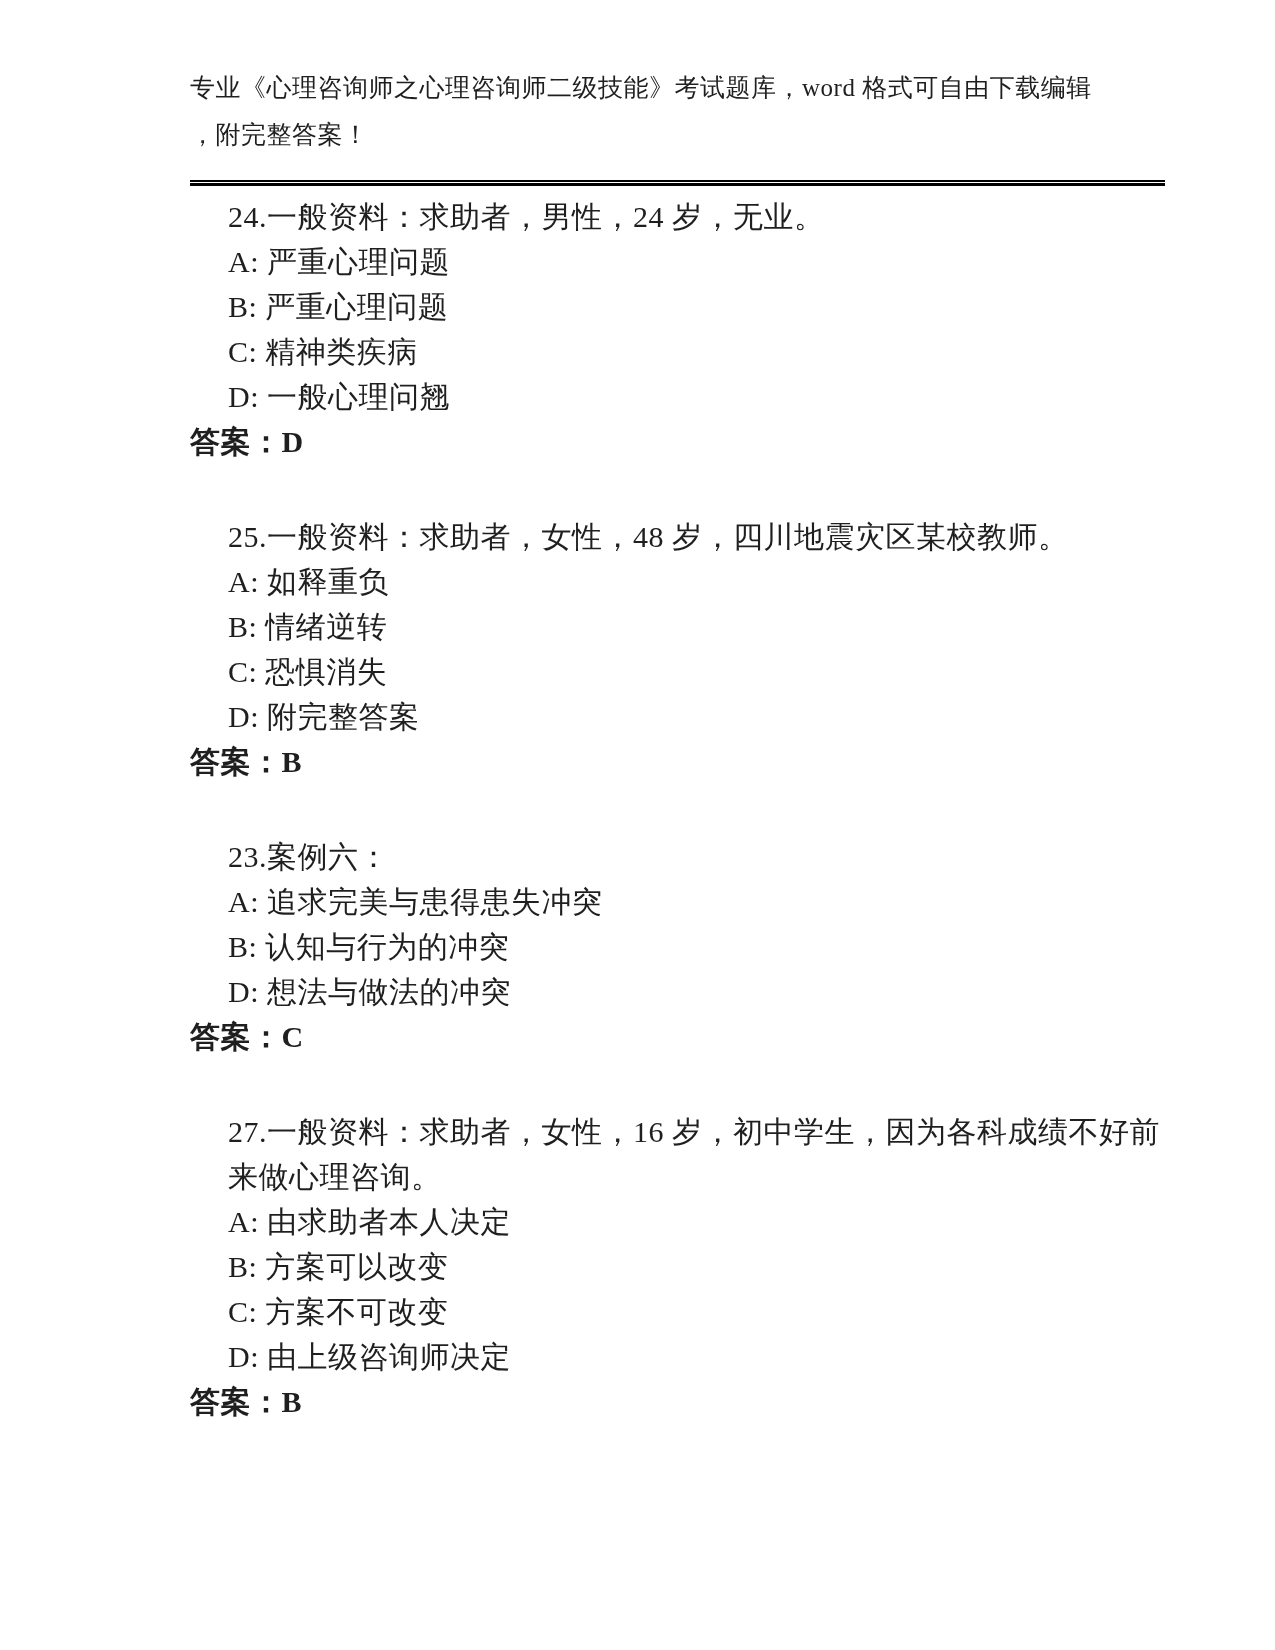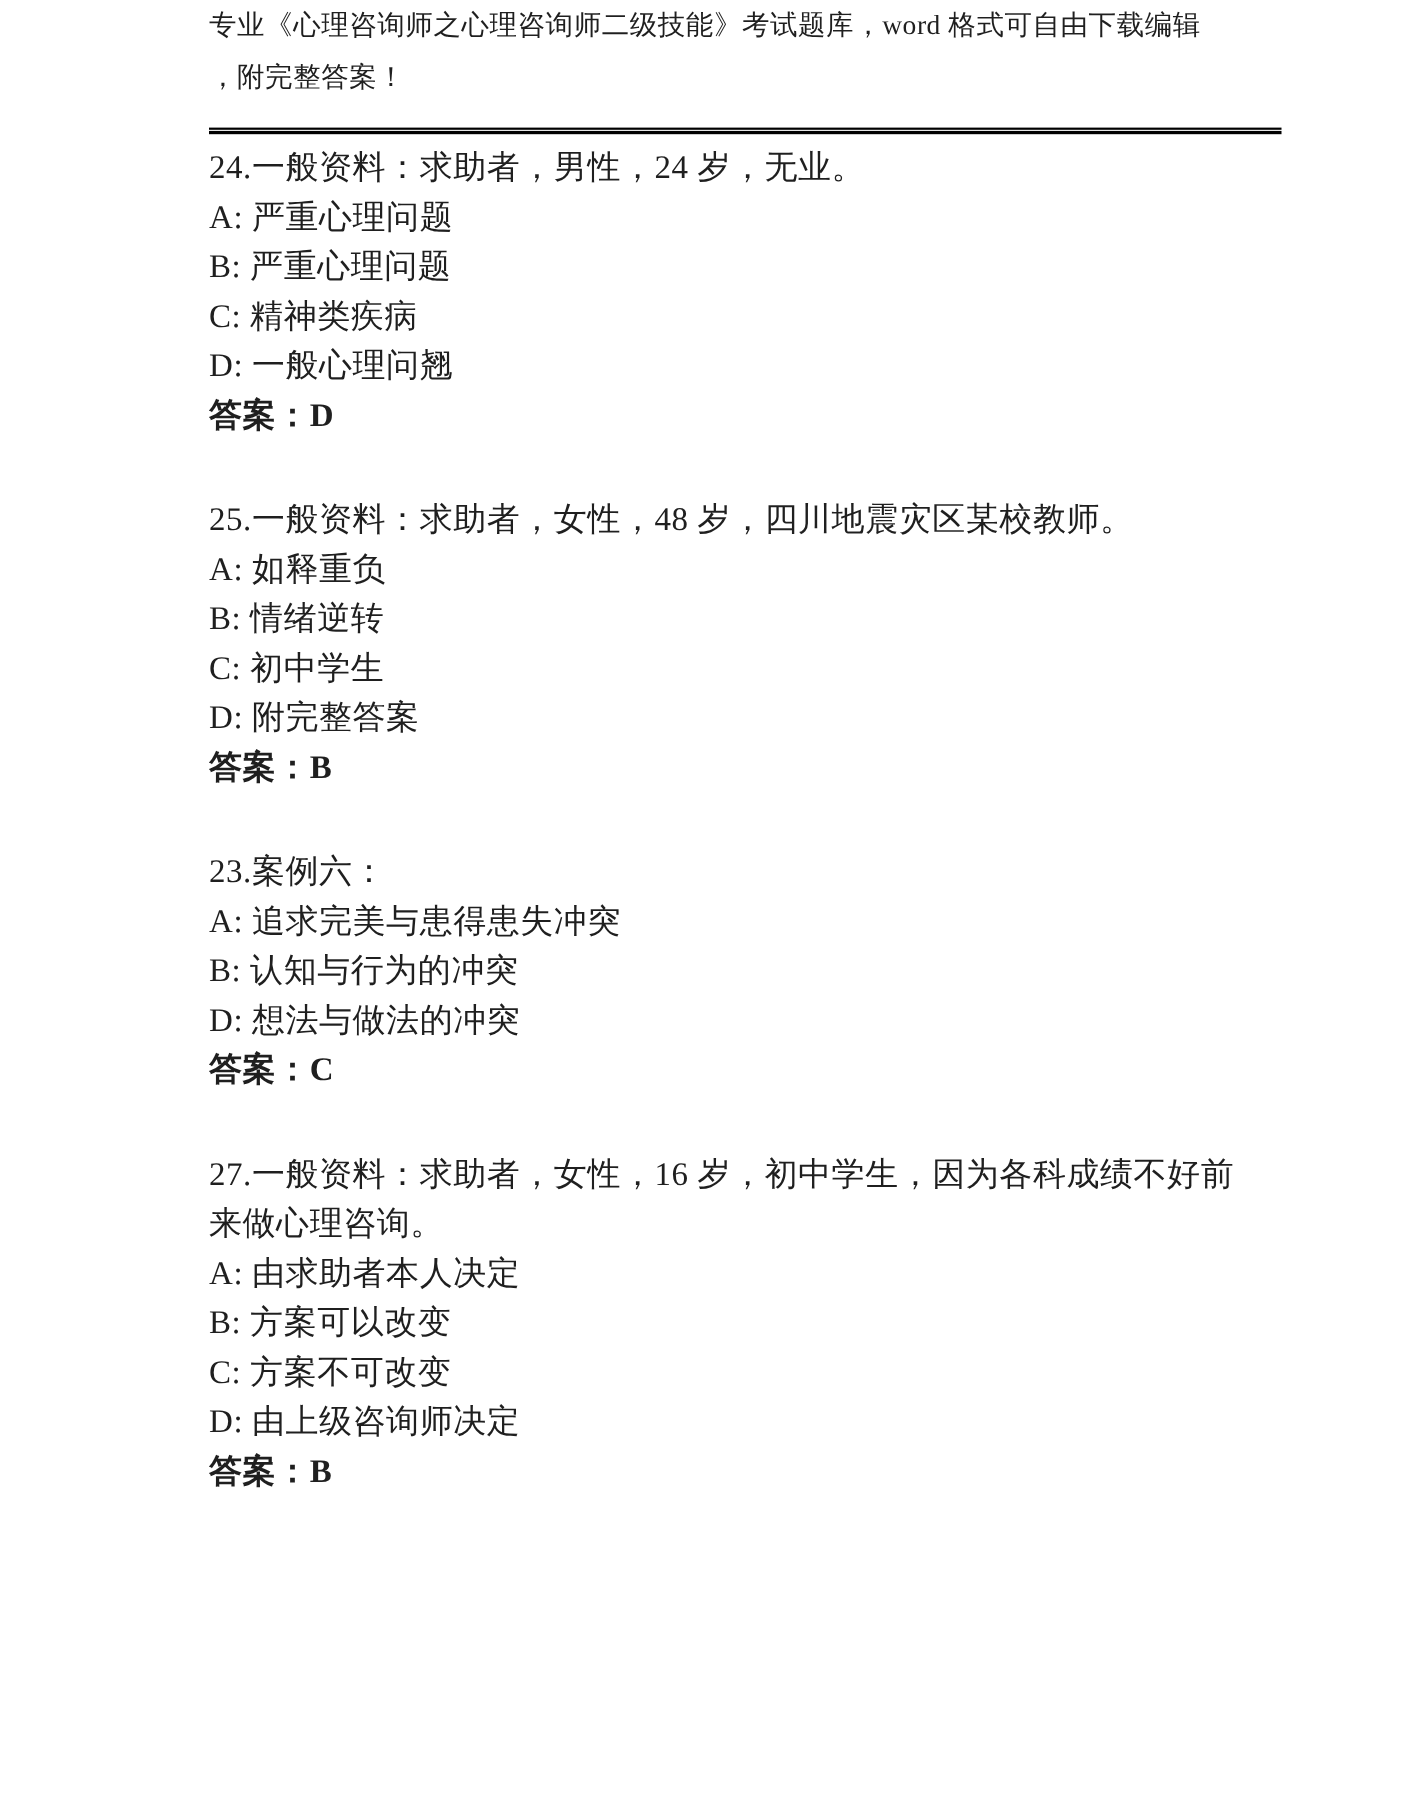"专业《心理咨询师之心理咨询师二级技能》考试题库，word 格式可自由下载编辑" .doc-header { padding-top: none -> 64px }
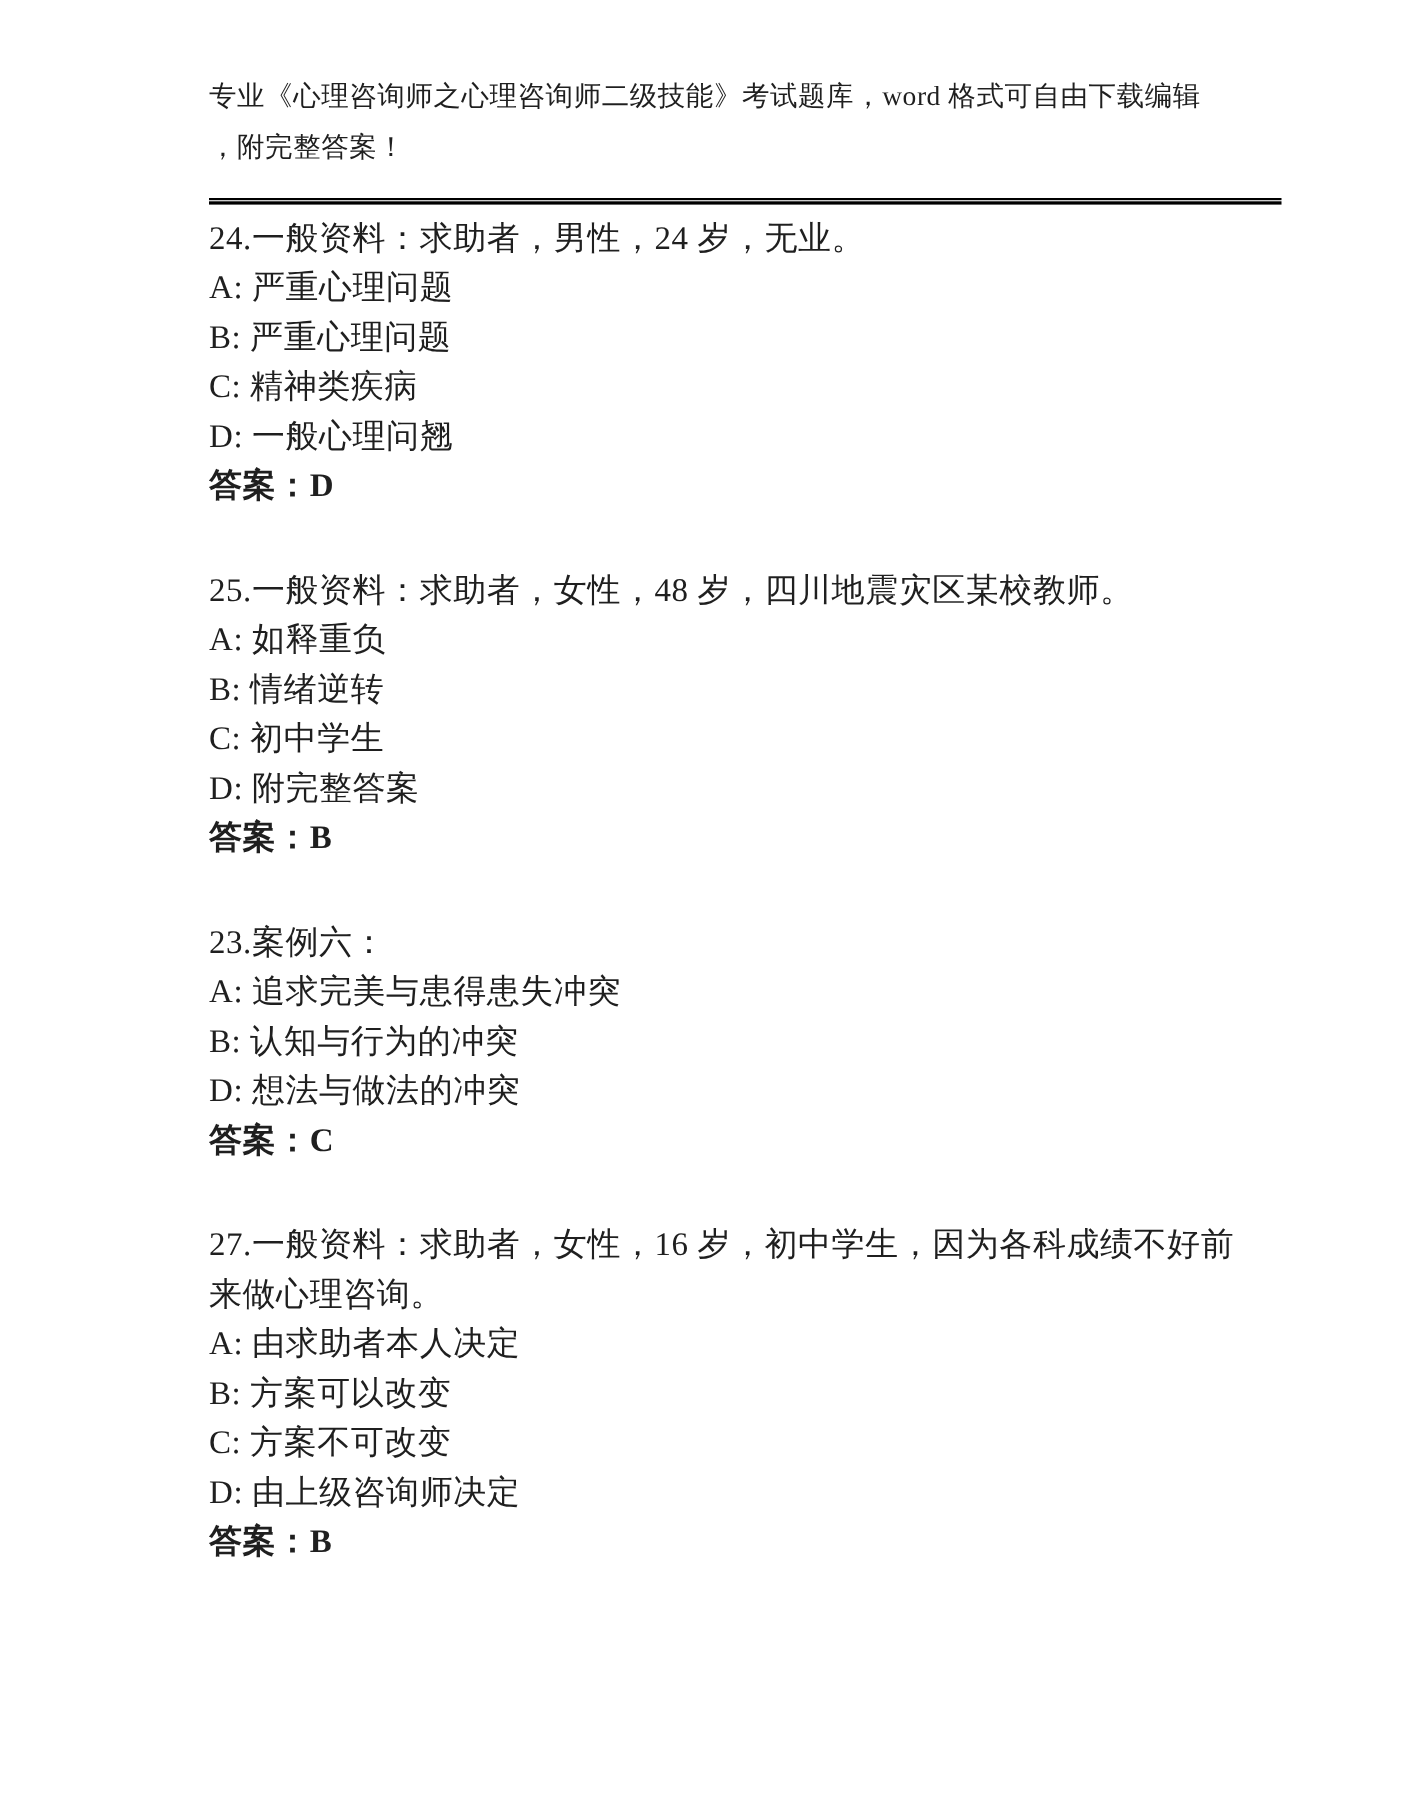"24.一般资料：求助者，男性，24 岁，无业。" .q-line { margin-left: none -> 38px }
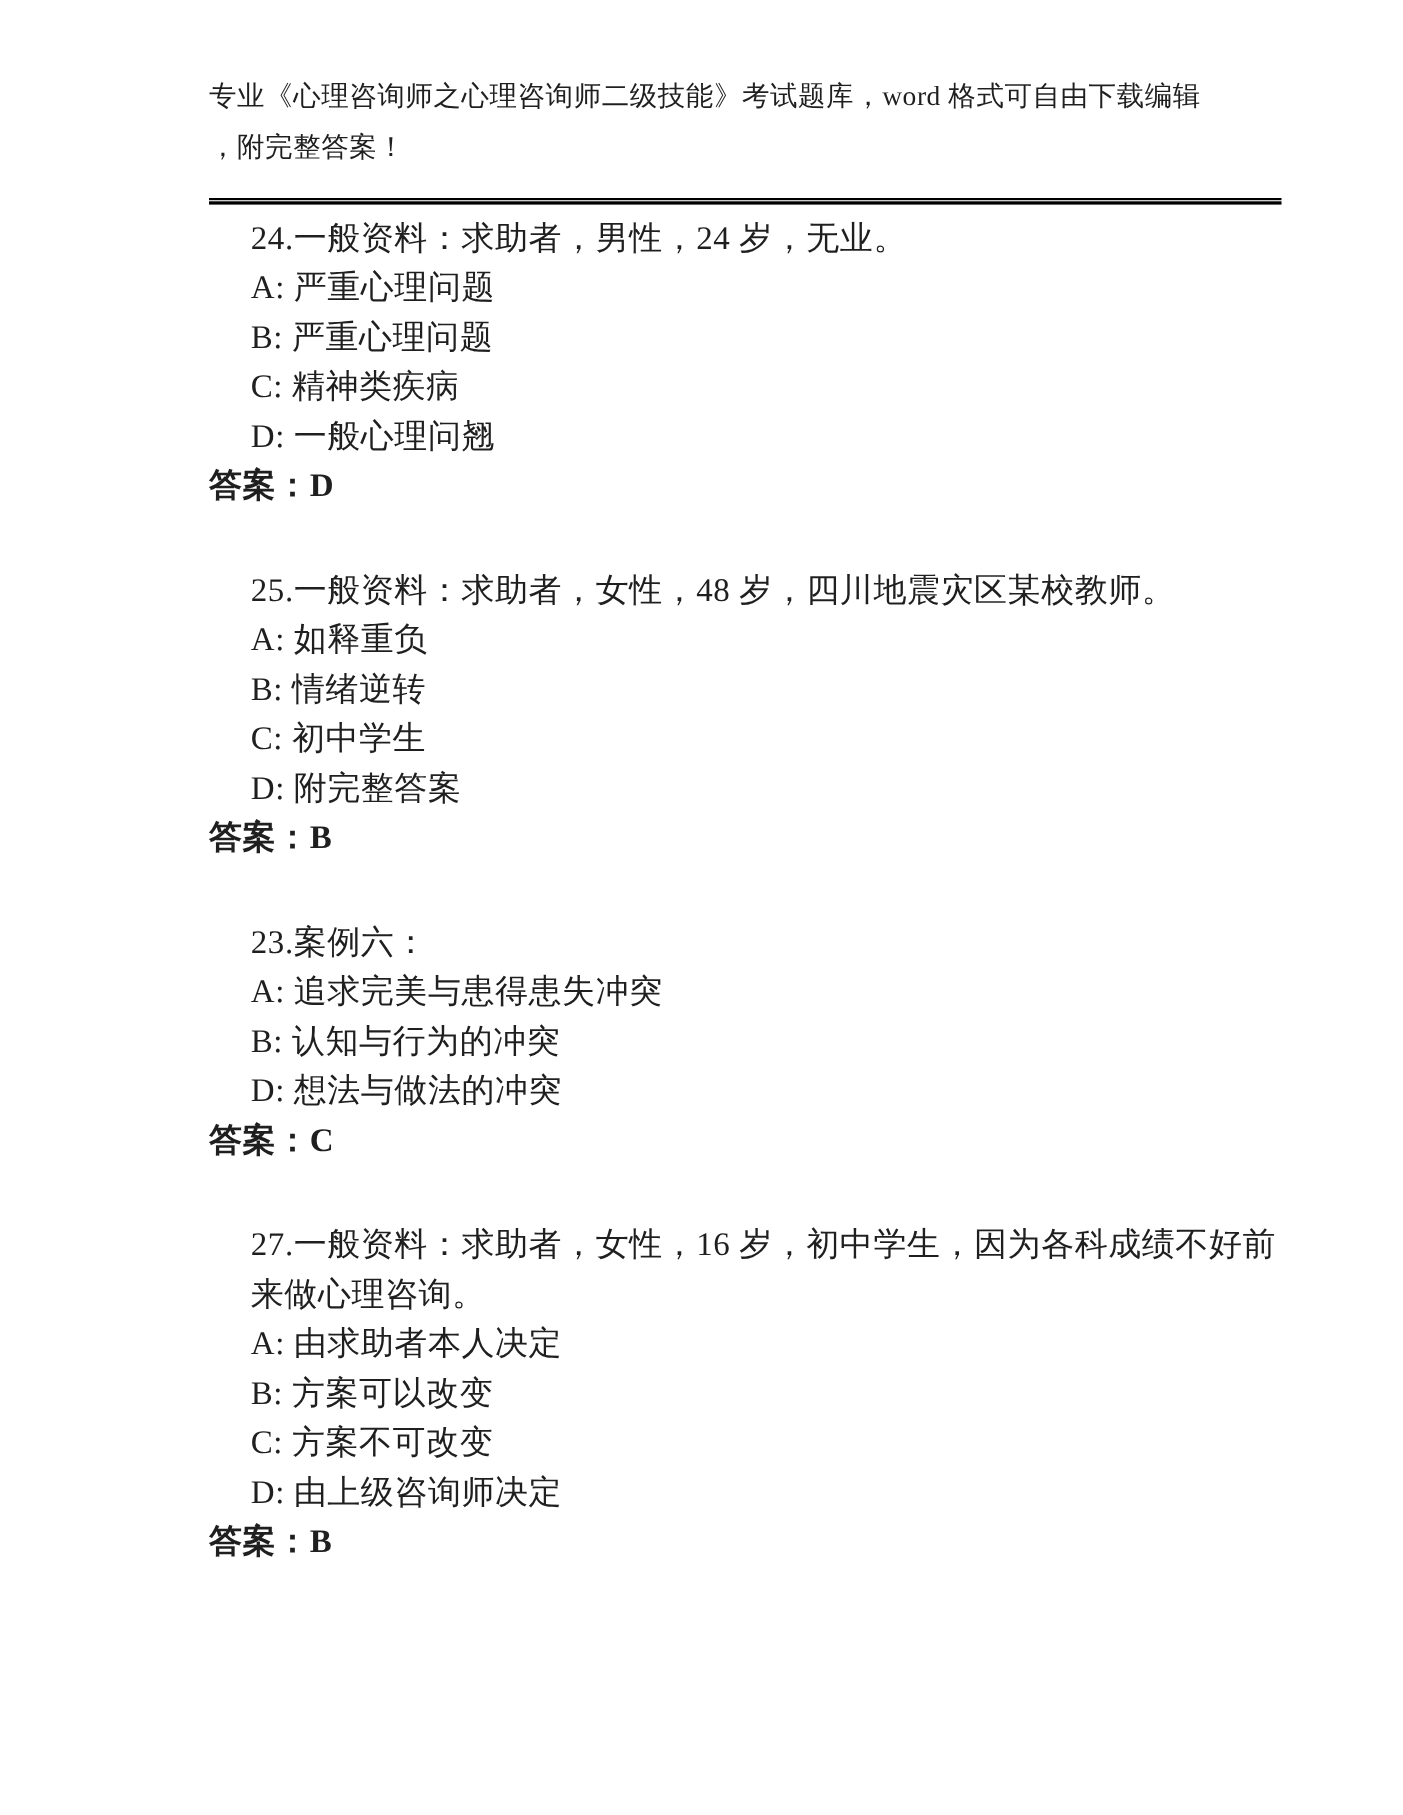"C: 初中学生" div.q-line { text: 初中学生 -> 恐惧消失 }
